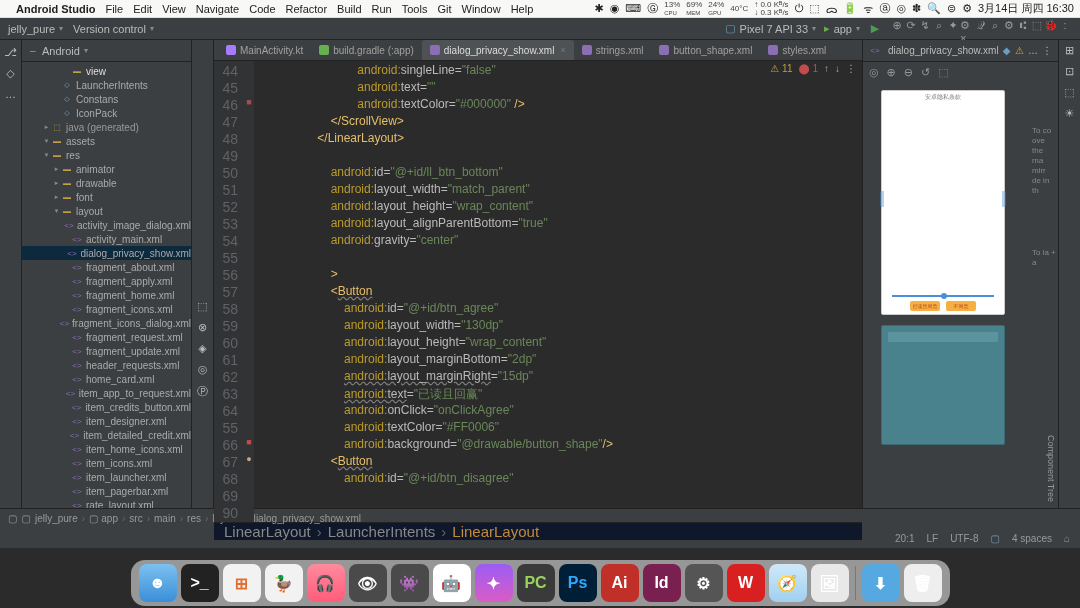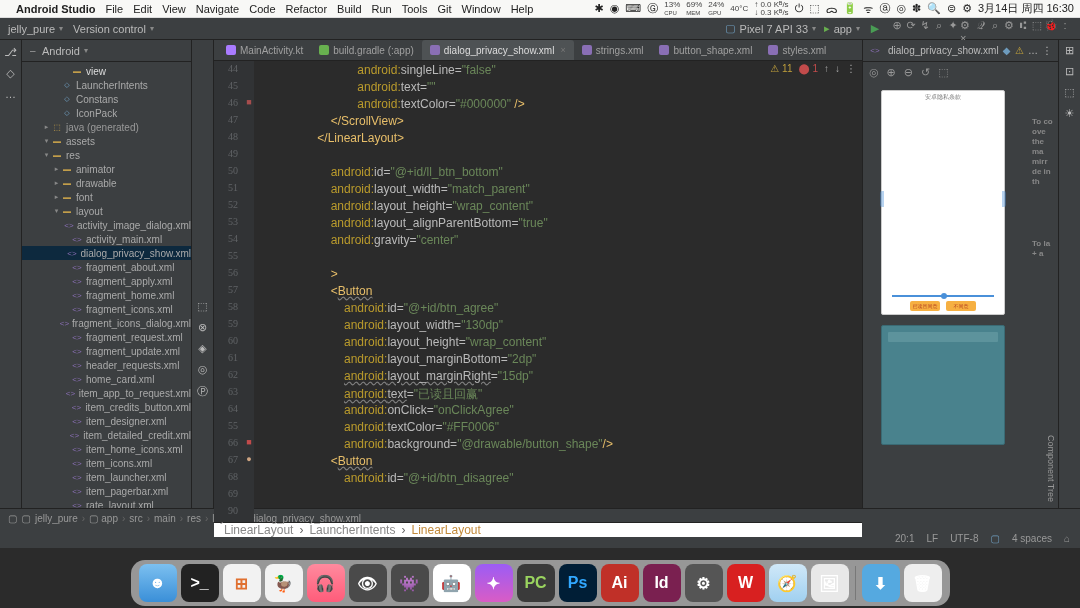"44" .ln div { font-family: Liberation Serif, serif -> Liberation Sans, sans-serif; font-size: 10px -> 14px }
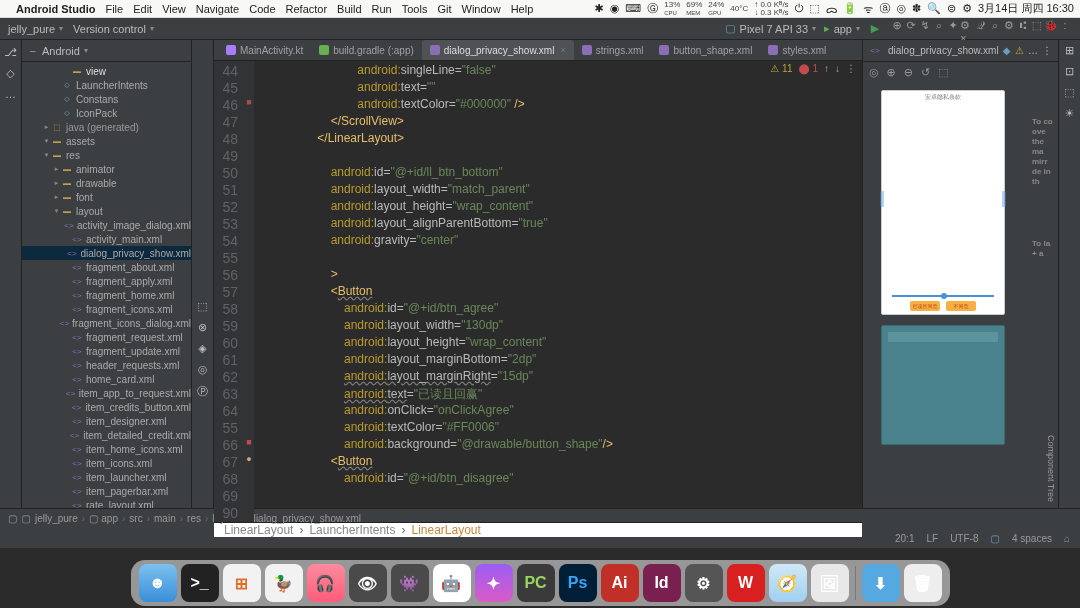"To co ove the ma" .pv-txt { font-weight: bold -> none; top: 35px -> 44px }
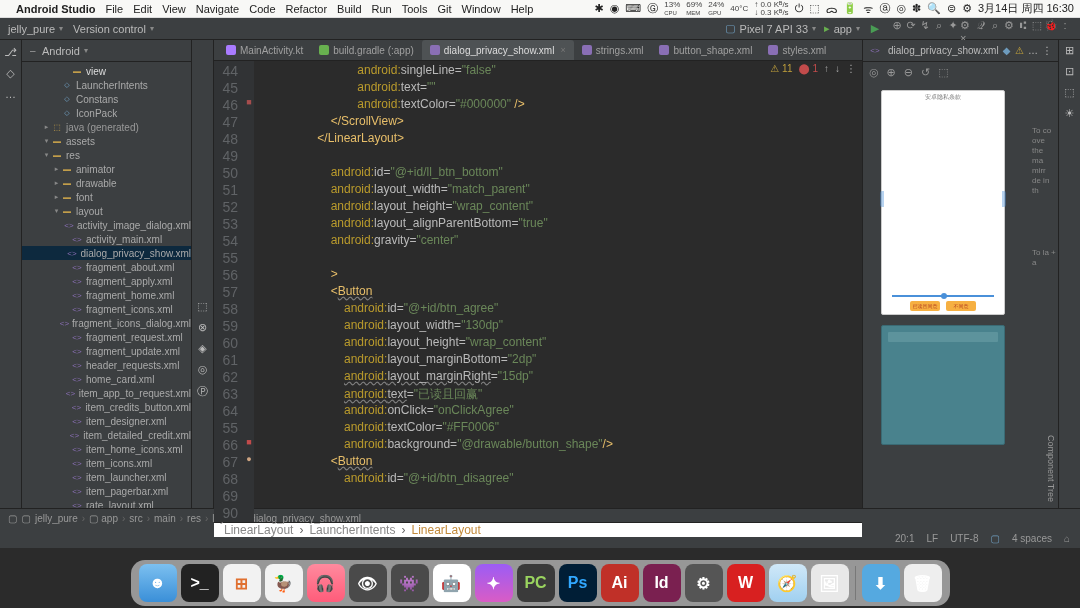"LinearLayout" .crumb-bot { background: #ffffff -> #0f172a; font-size: 12px -> 15px }
